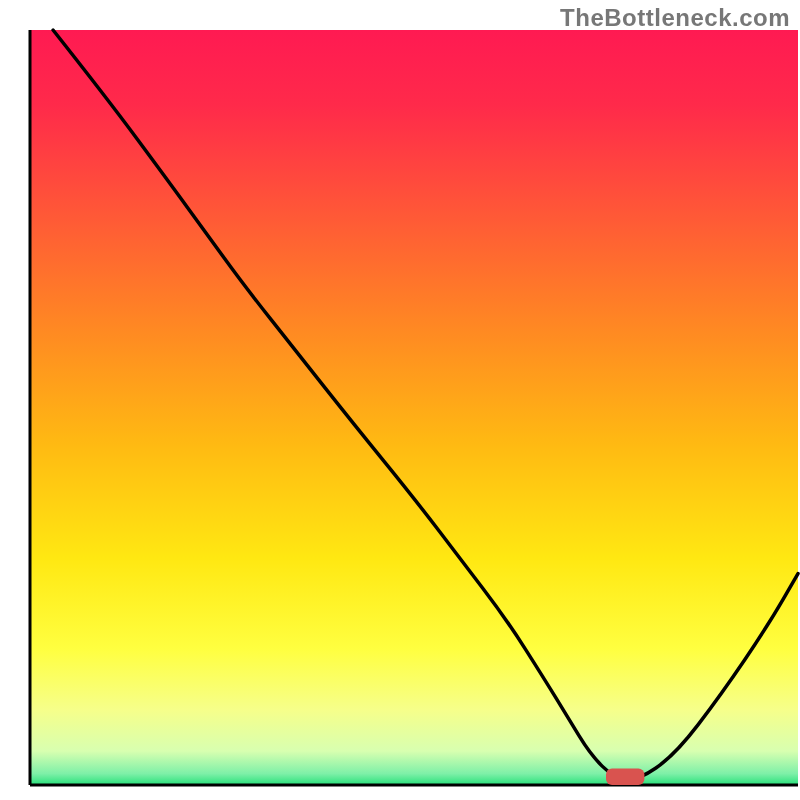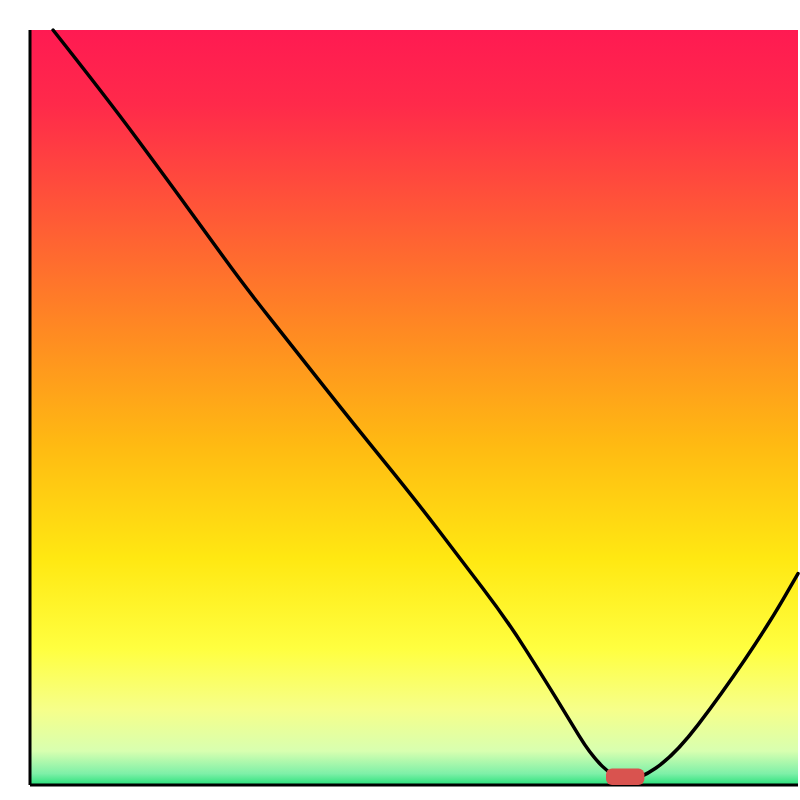"TheBottleneck.com" div.watermark { html: none -> <div>TheBottleneck.com</div> }
